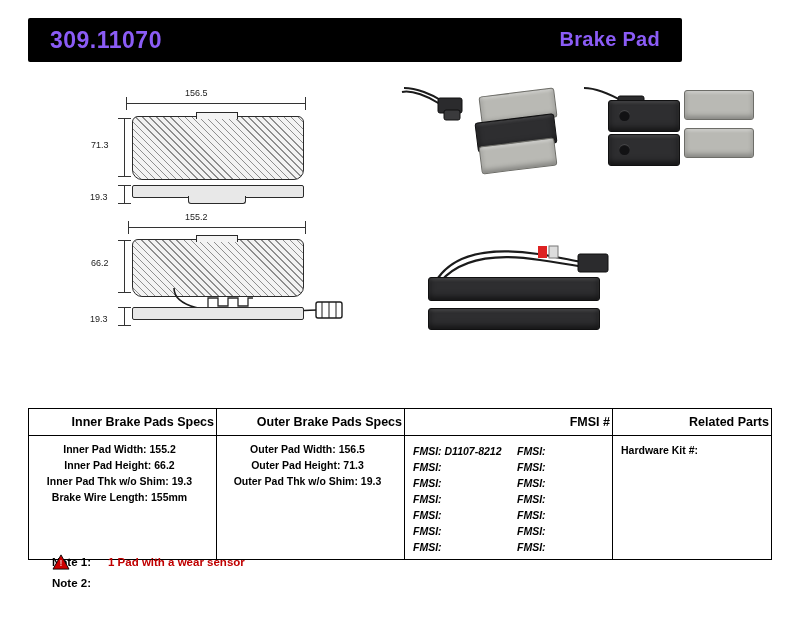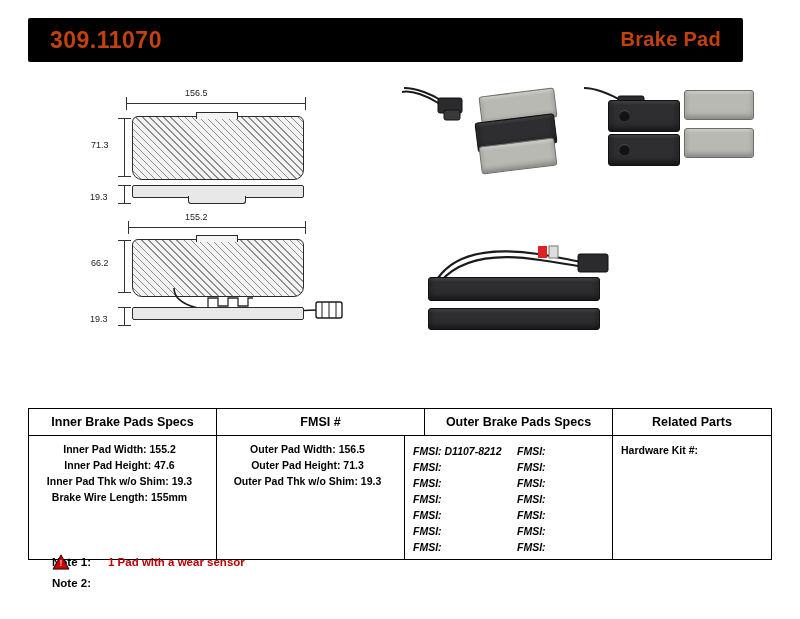"309.11070" .header { color: #c2410c -> #8b5cf6; width: 715px -> 654px }
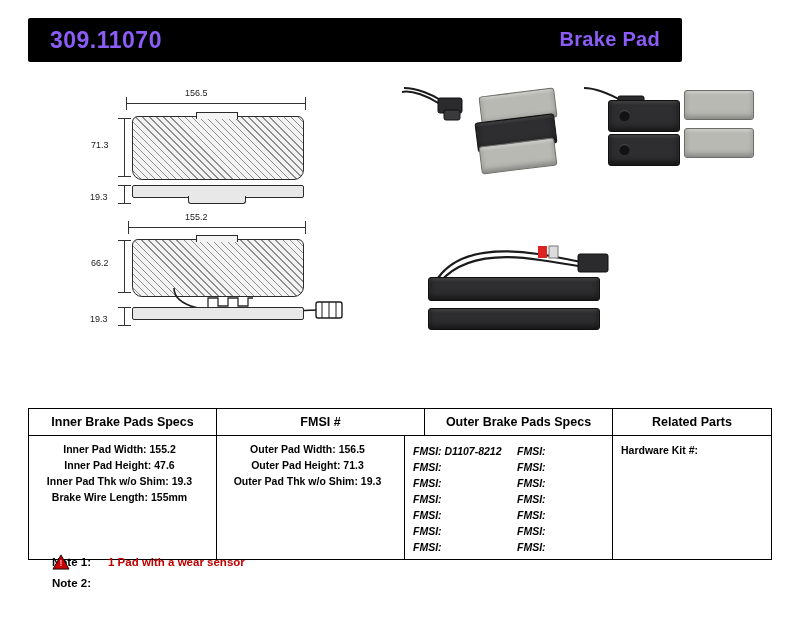"Inner Brake Pads Specs" .col-head { text-align: center -> right }
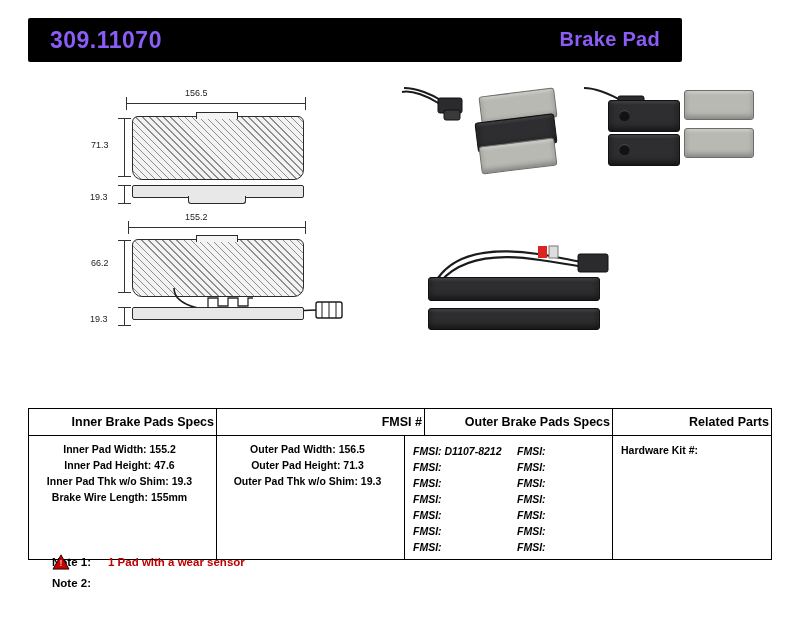"FMSI #" div.col { order: before "Outer Brake Pads Specs" -> after "Outer Brake Pads Specs" }
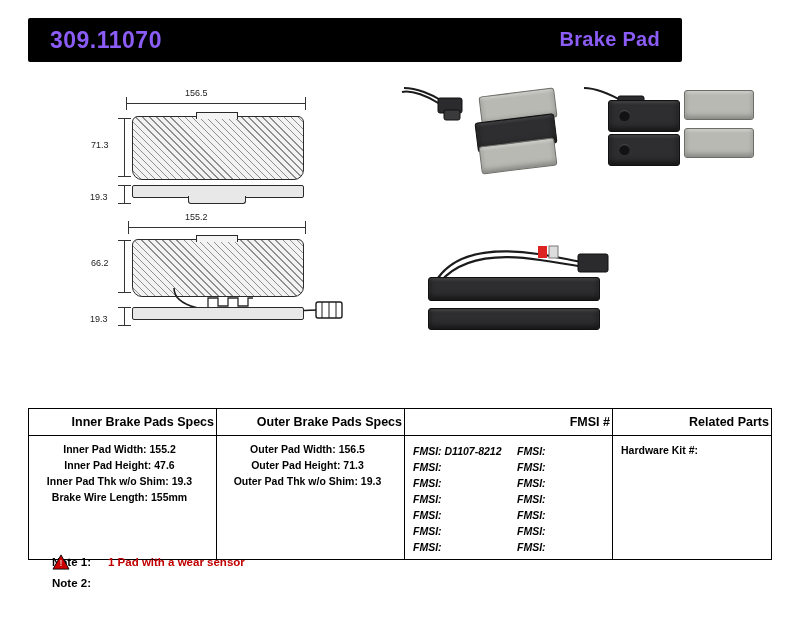"Inner Pad Height: 47.6" div.spec-line { text: 47.6 -> 66.2 }
